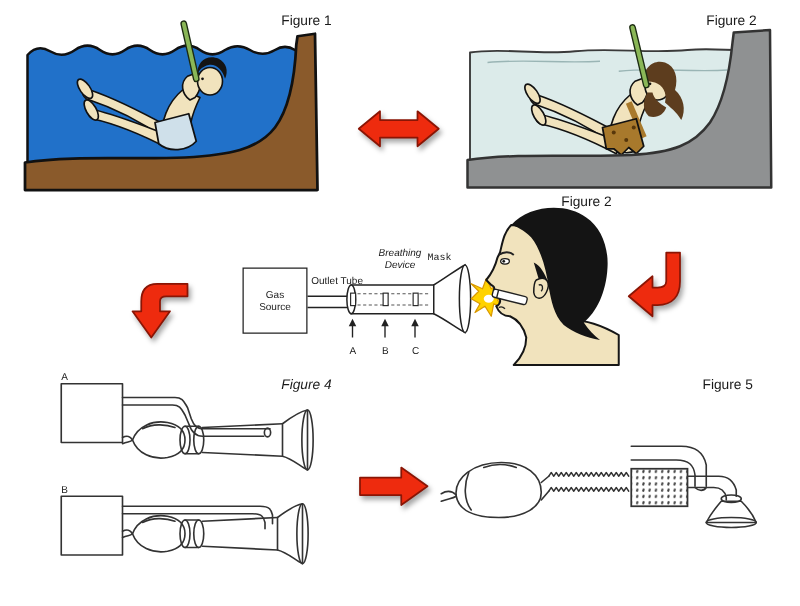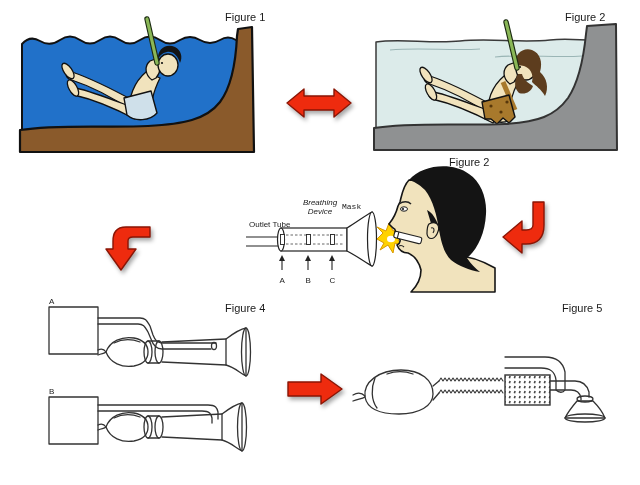"Gas Source" div.gas-box { html: none -> <div> <span>Gas Source</span> </div> }
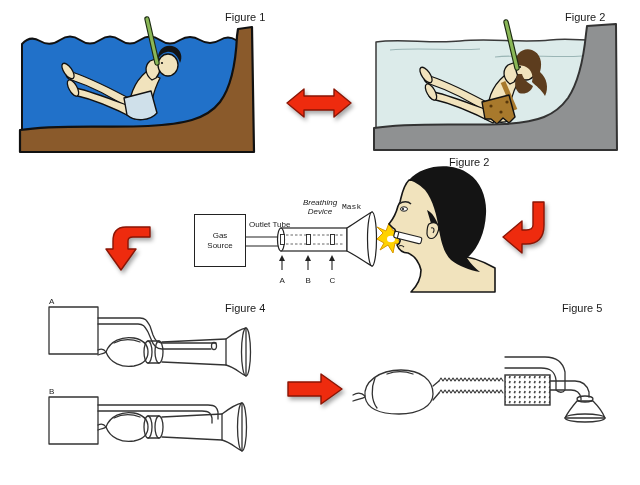"Figure 4" div.fig-label { font-style: none -> italic }
